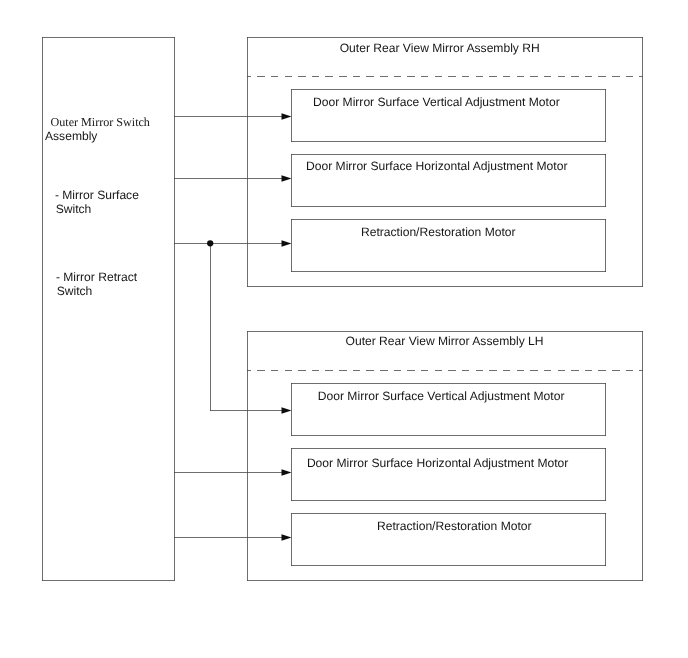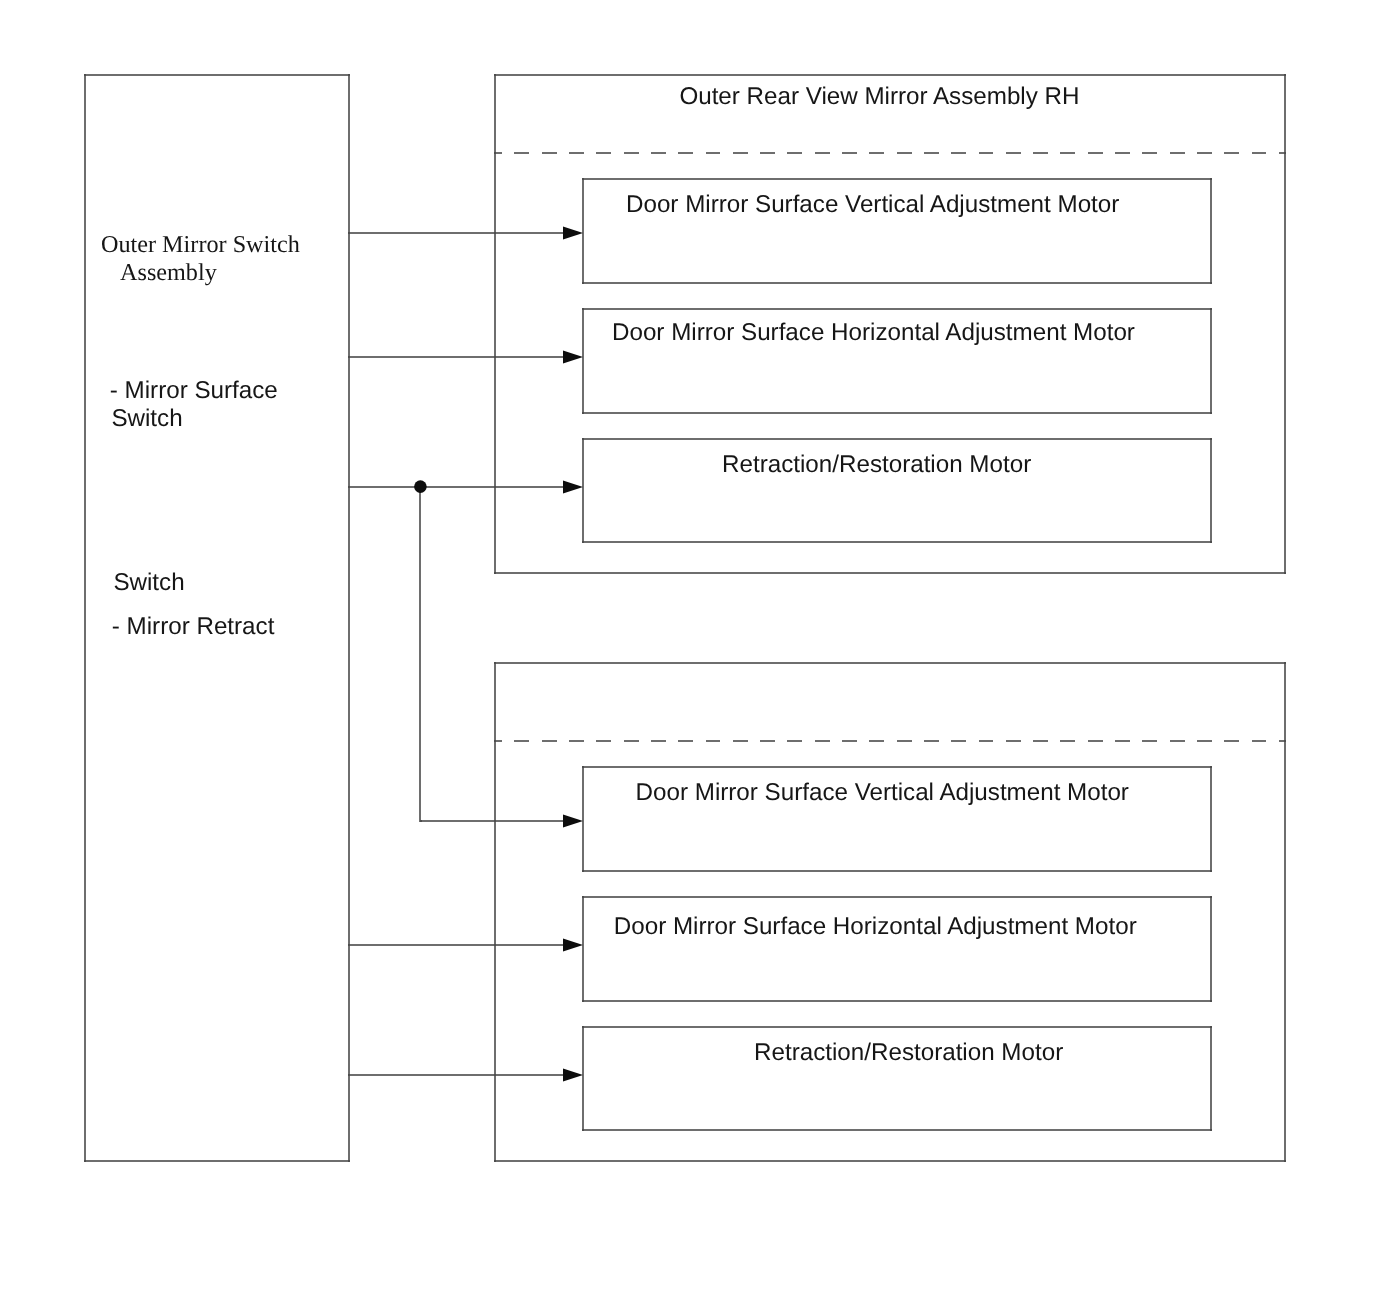"Assembly" div.lbl { font-family: Liberation Serif, serif -> none; left: 60px -> 45px }
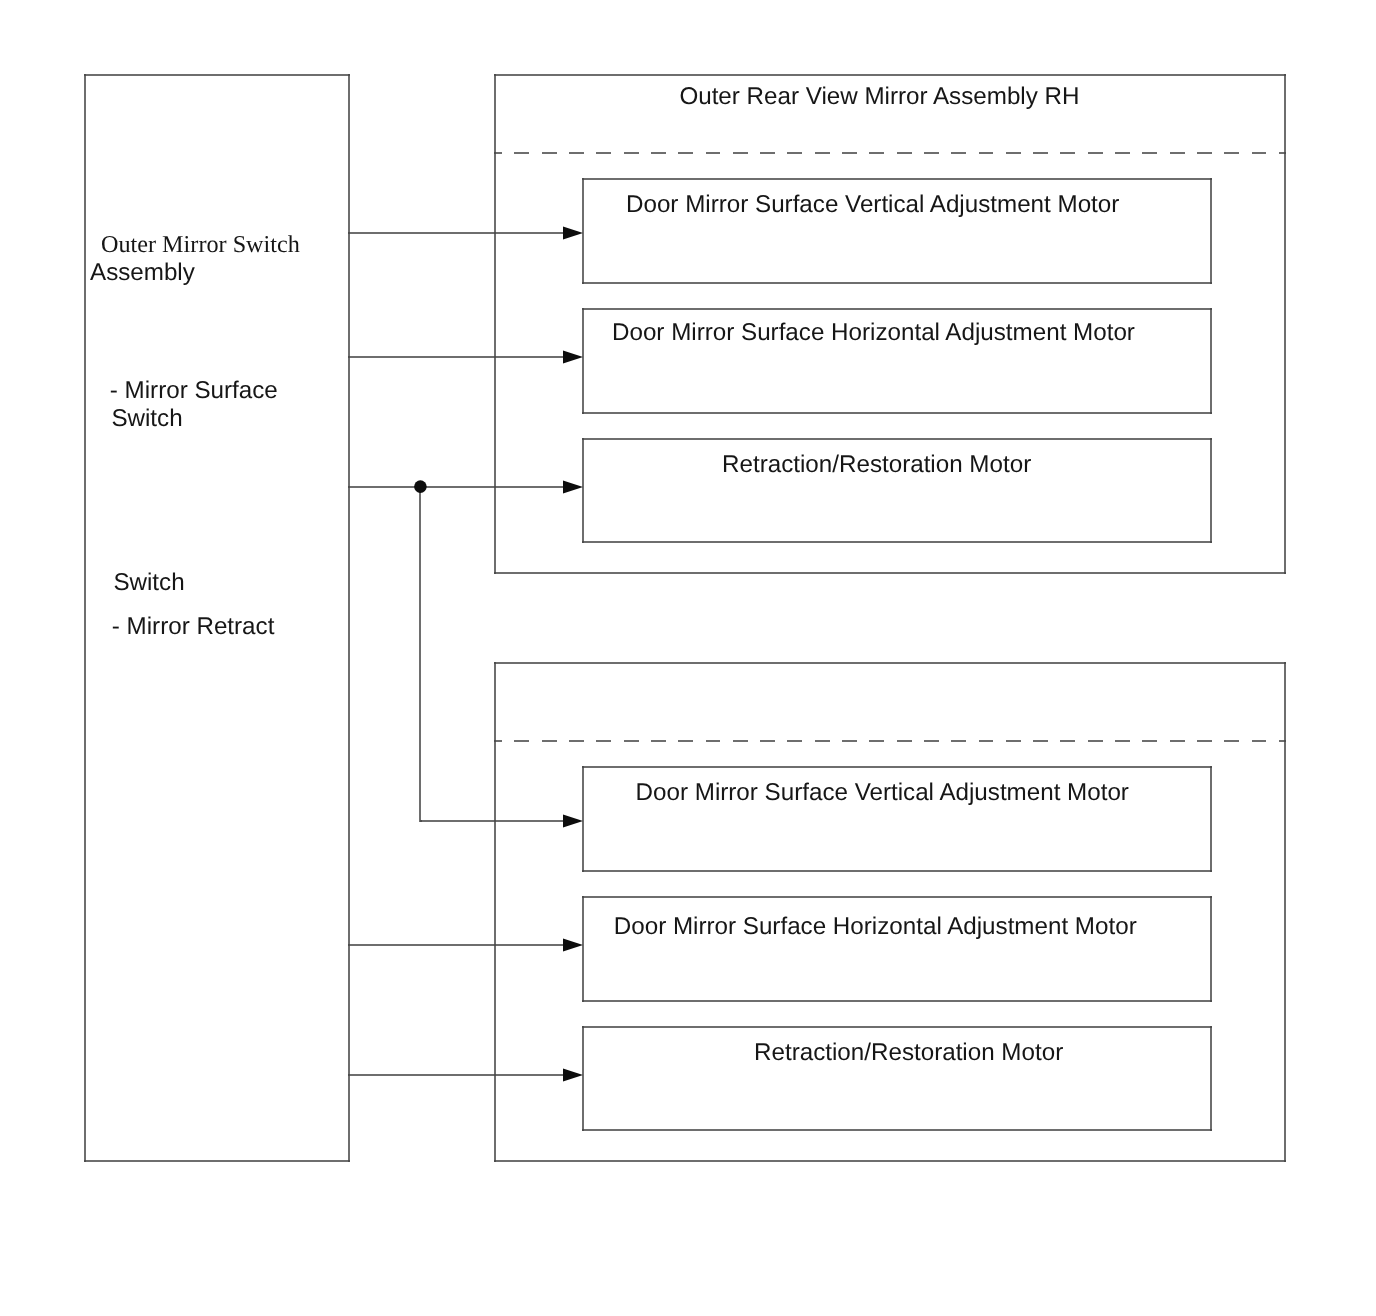"- Mirror Retract" div.lbl { margin-top: 36px -> none }
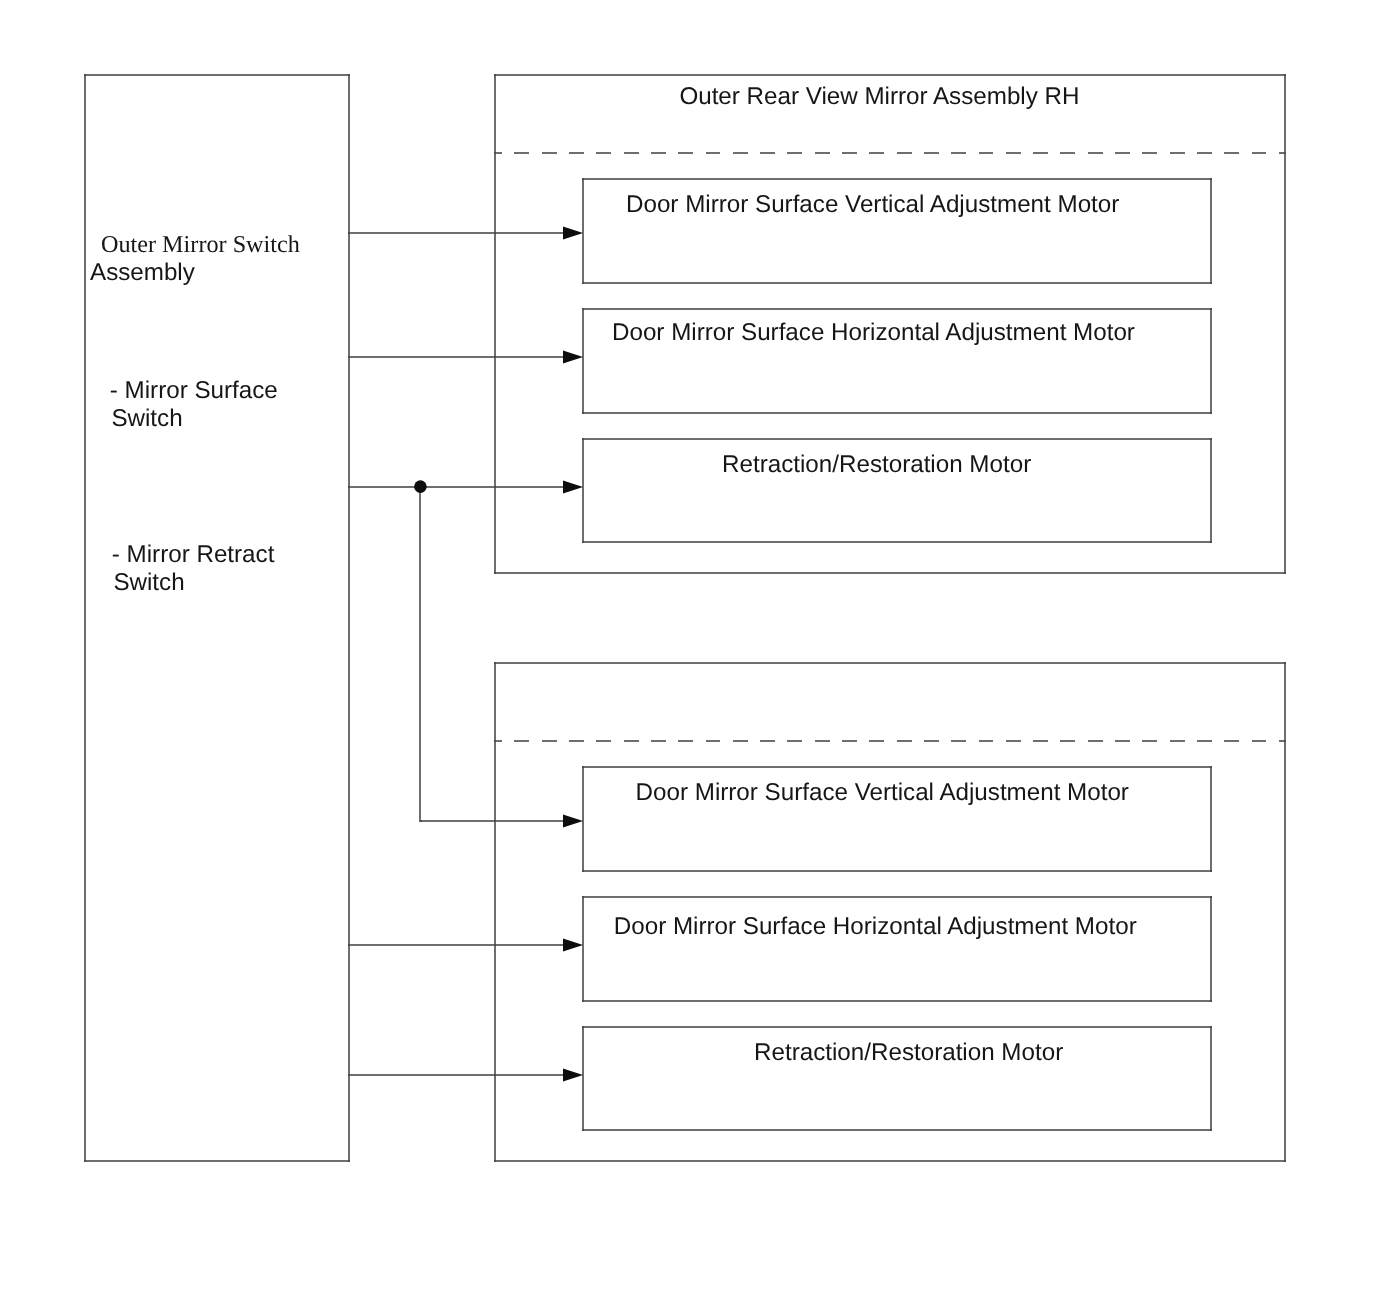"Outer Rear View Mirror Assembly LH" div.lbl { html: none -> <div>Outer Rear View Mirror Assembly LH</div> }
